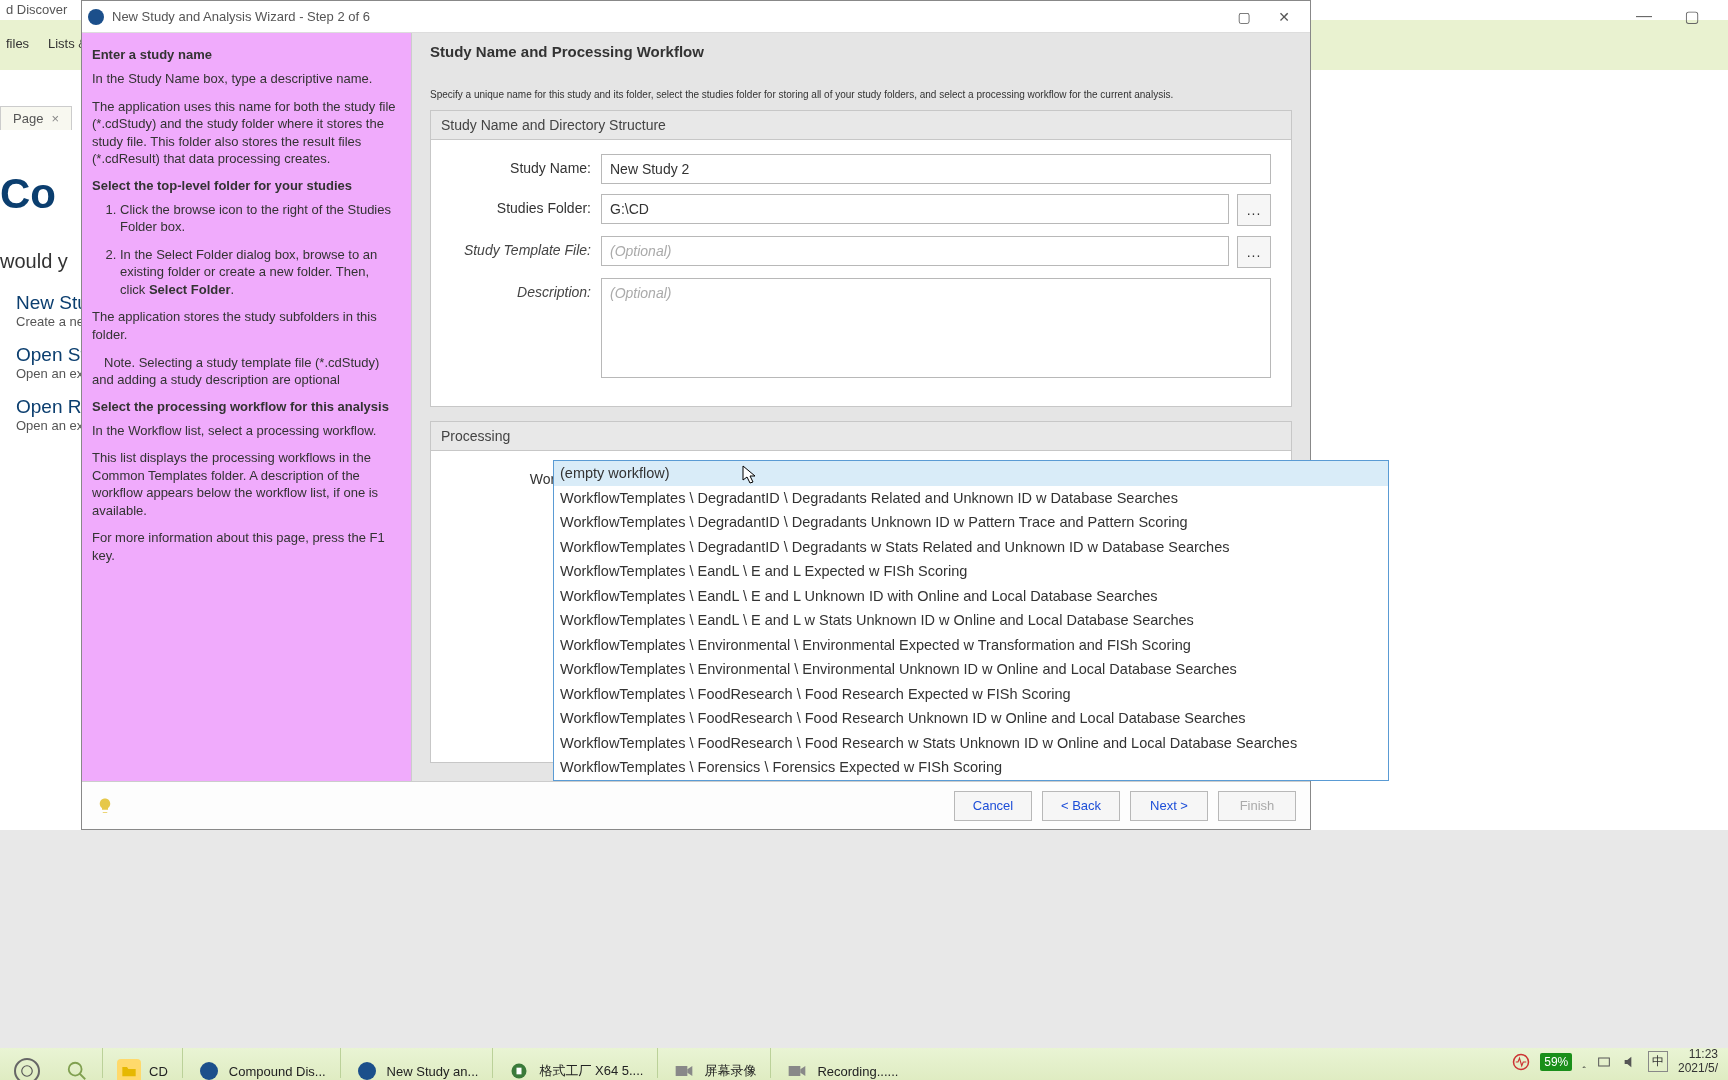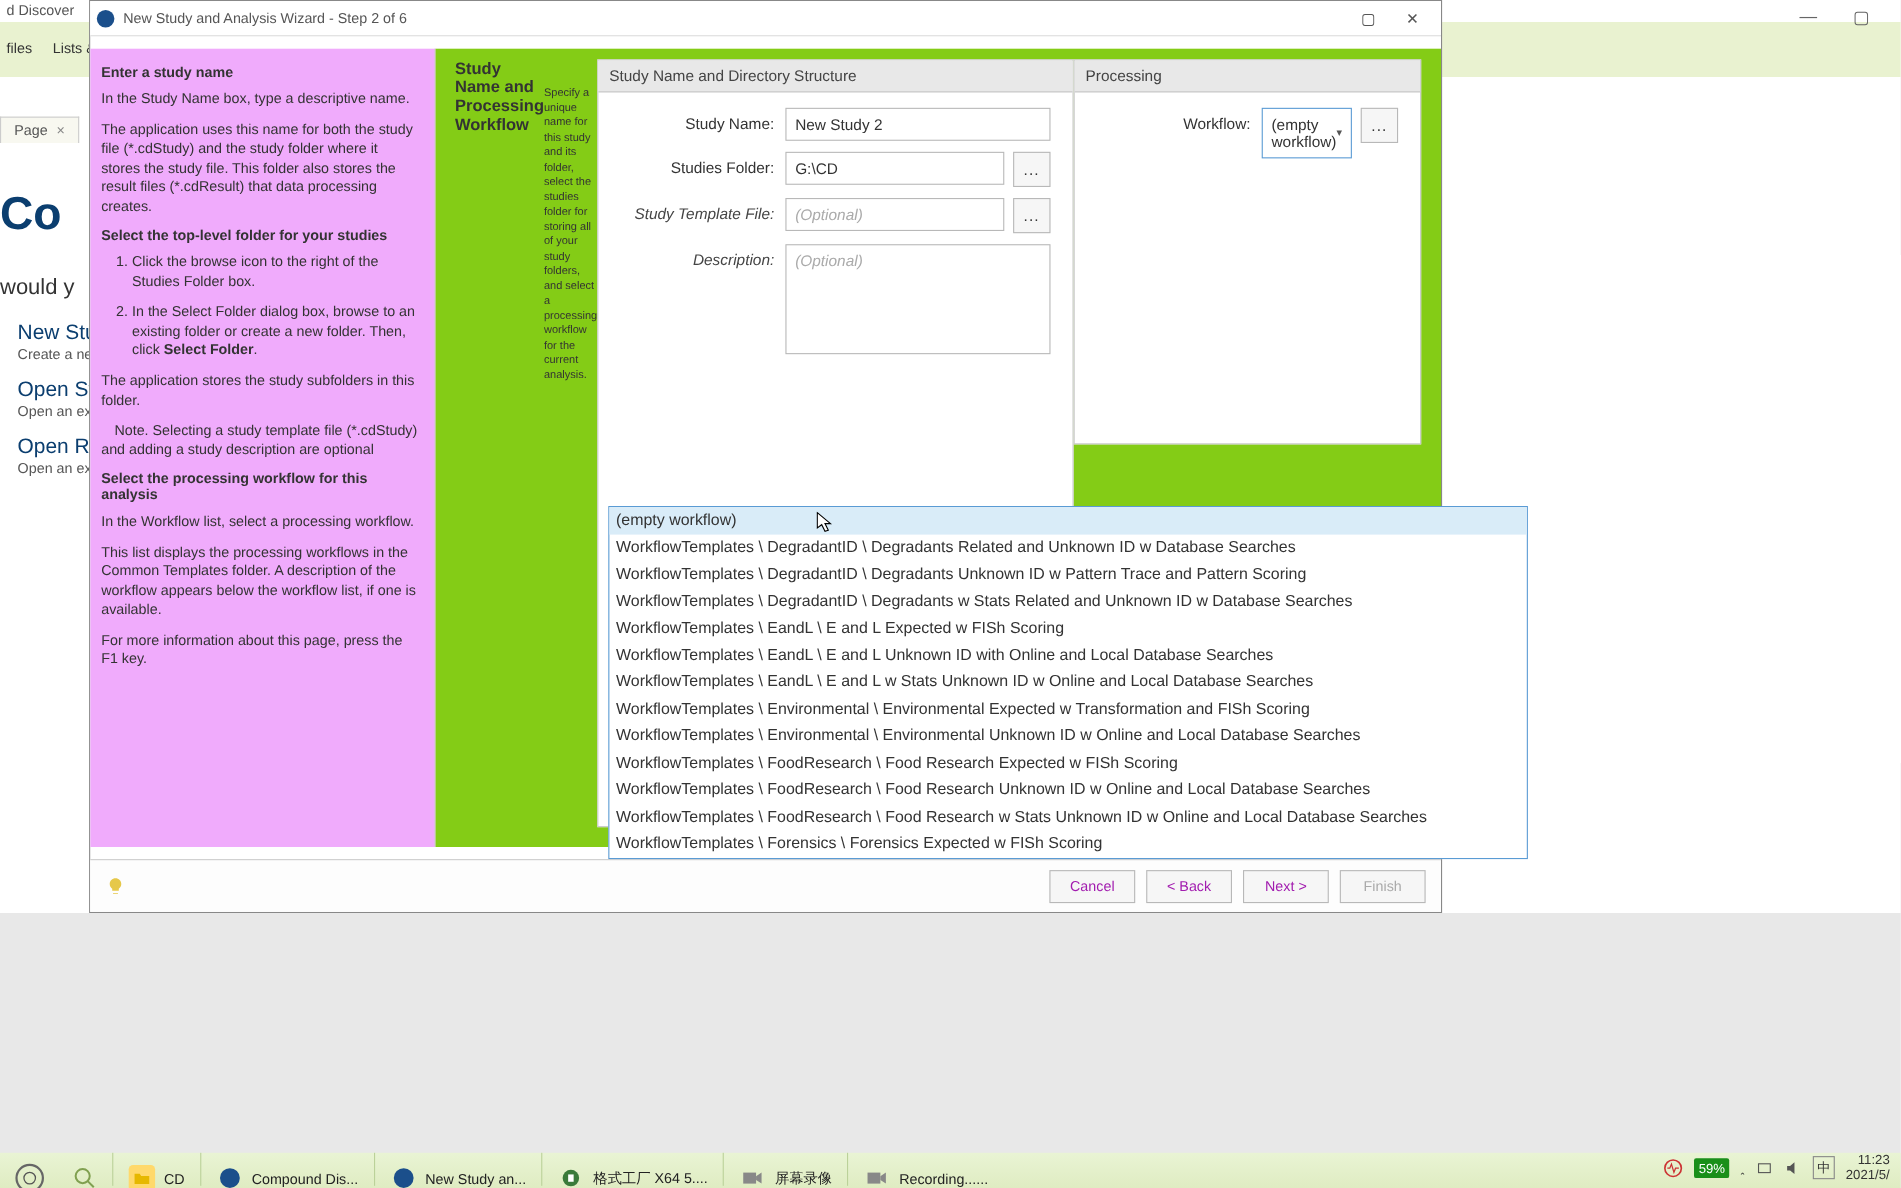"New Study and Analysis Wizard" .dialog { gap: 11px -> none }
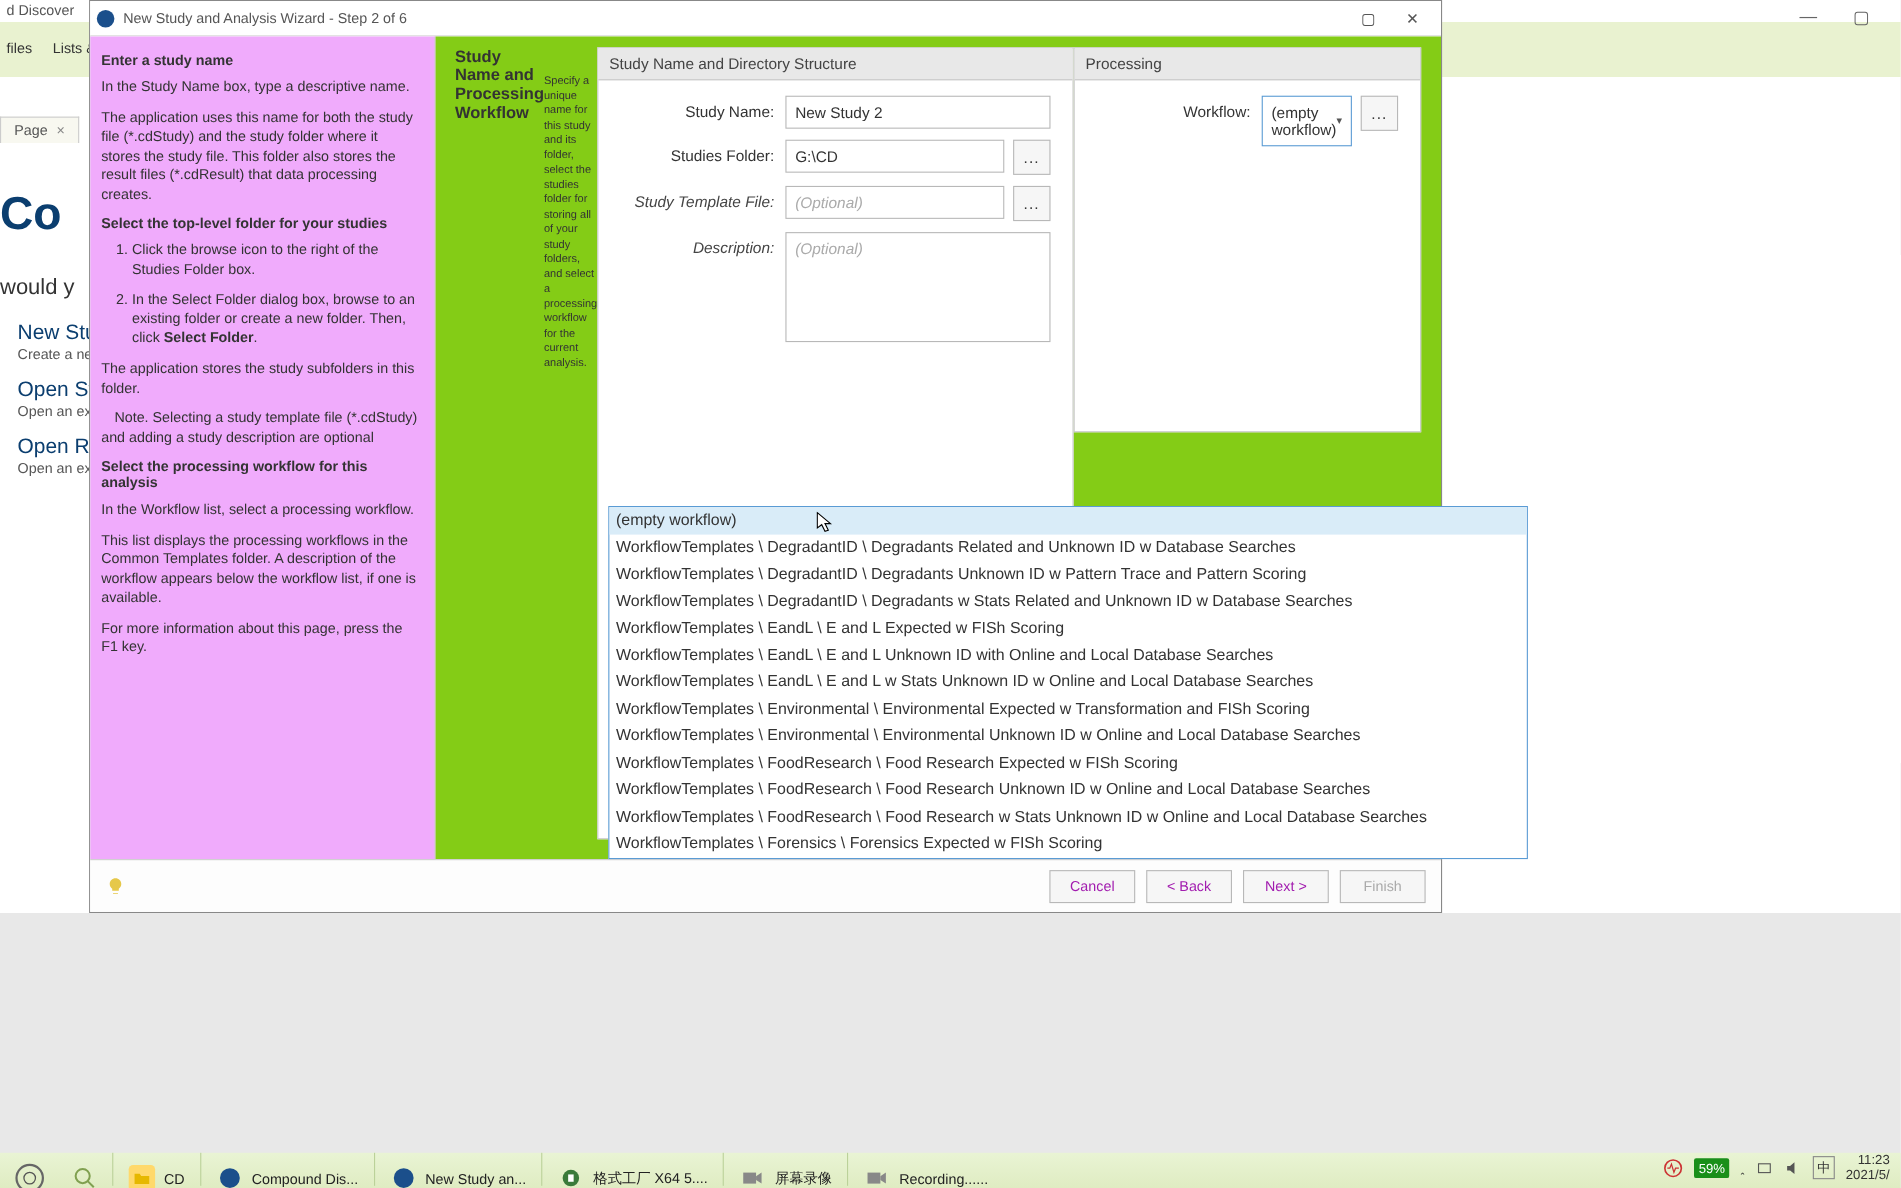"Study Name and Processing Workflow" .content { background: #84cc16 -> #e5e5e5; flex-direction: row -> column }
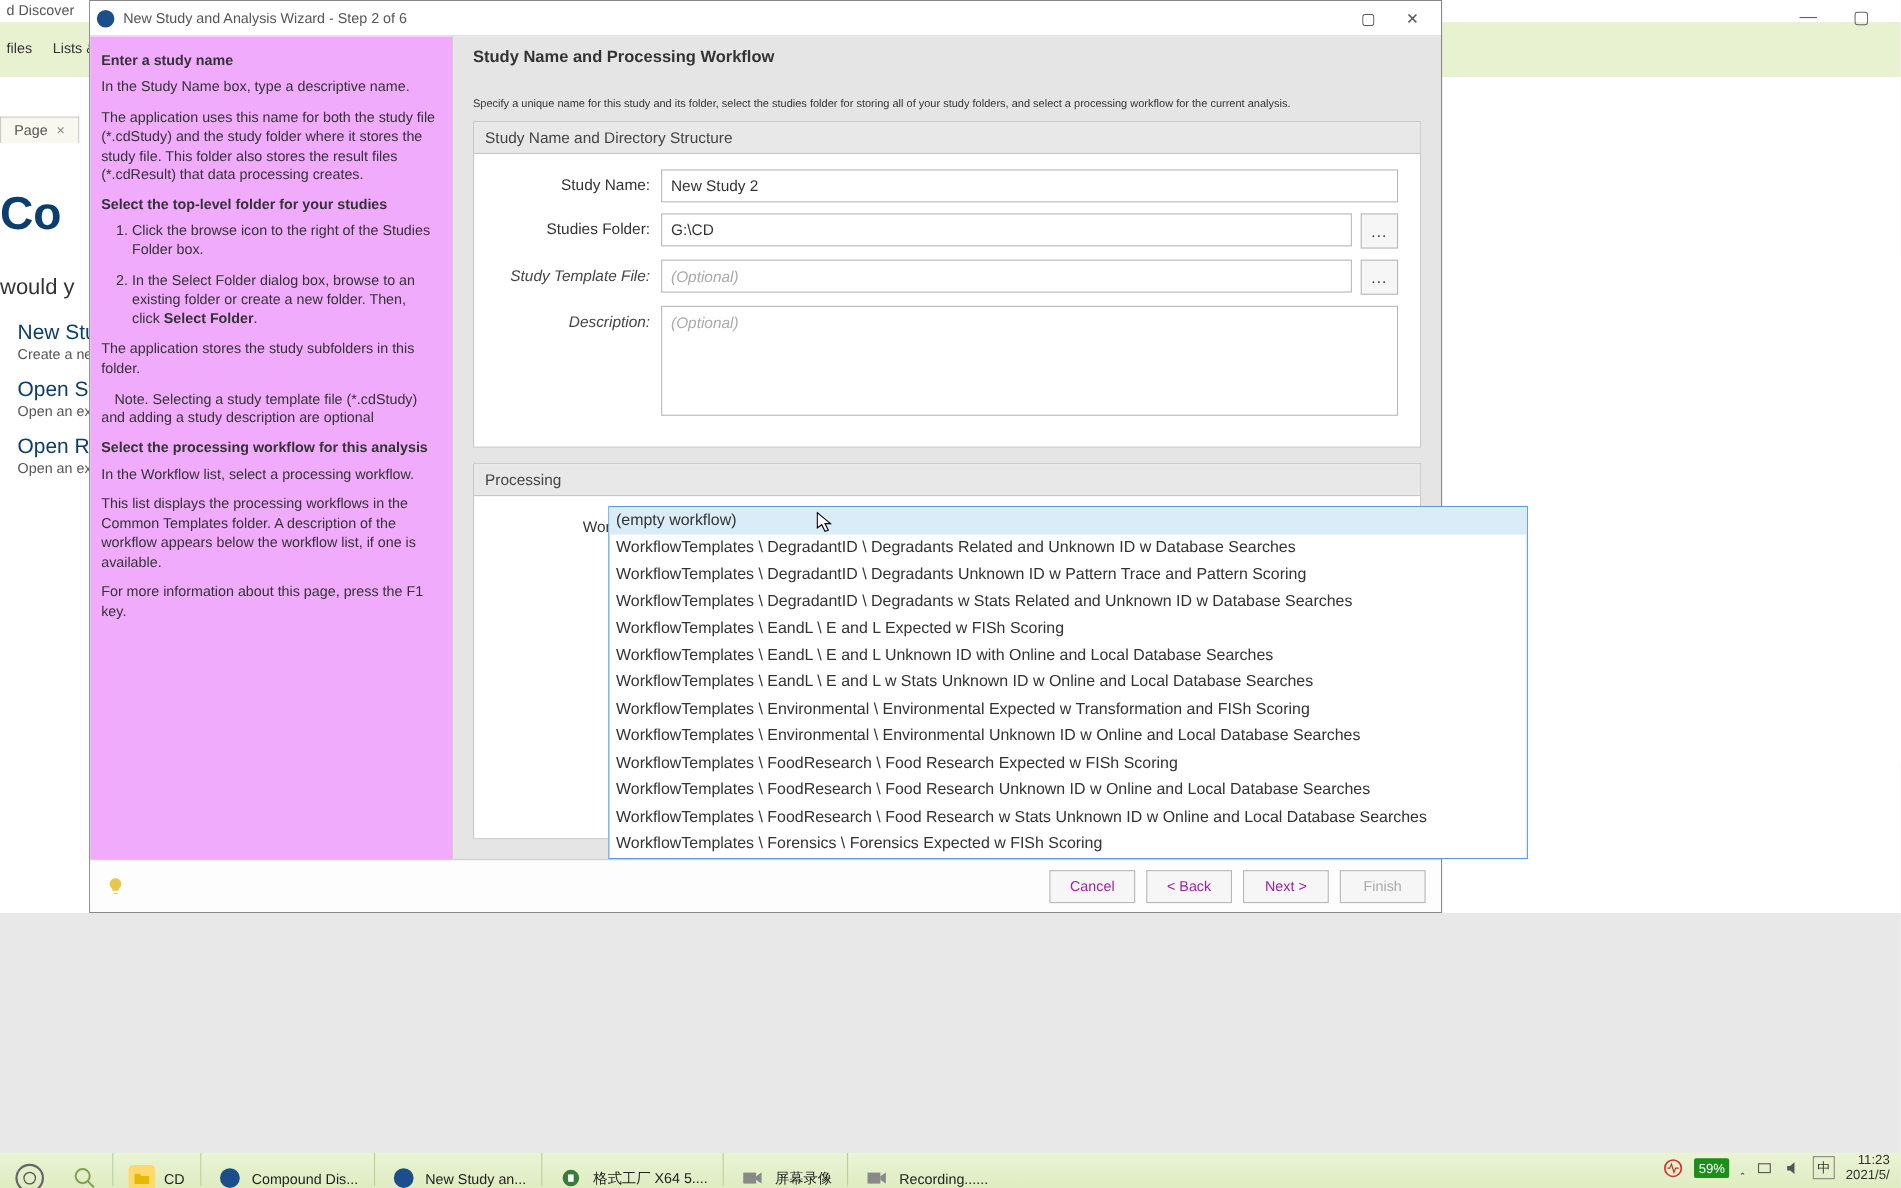"Cancel" .wiz-btn { color: #a21caf -> #1d4ed8 }
